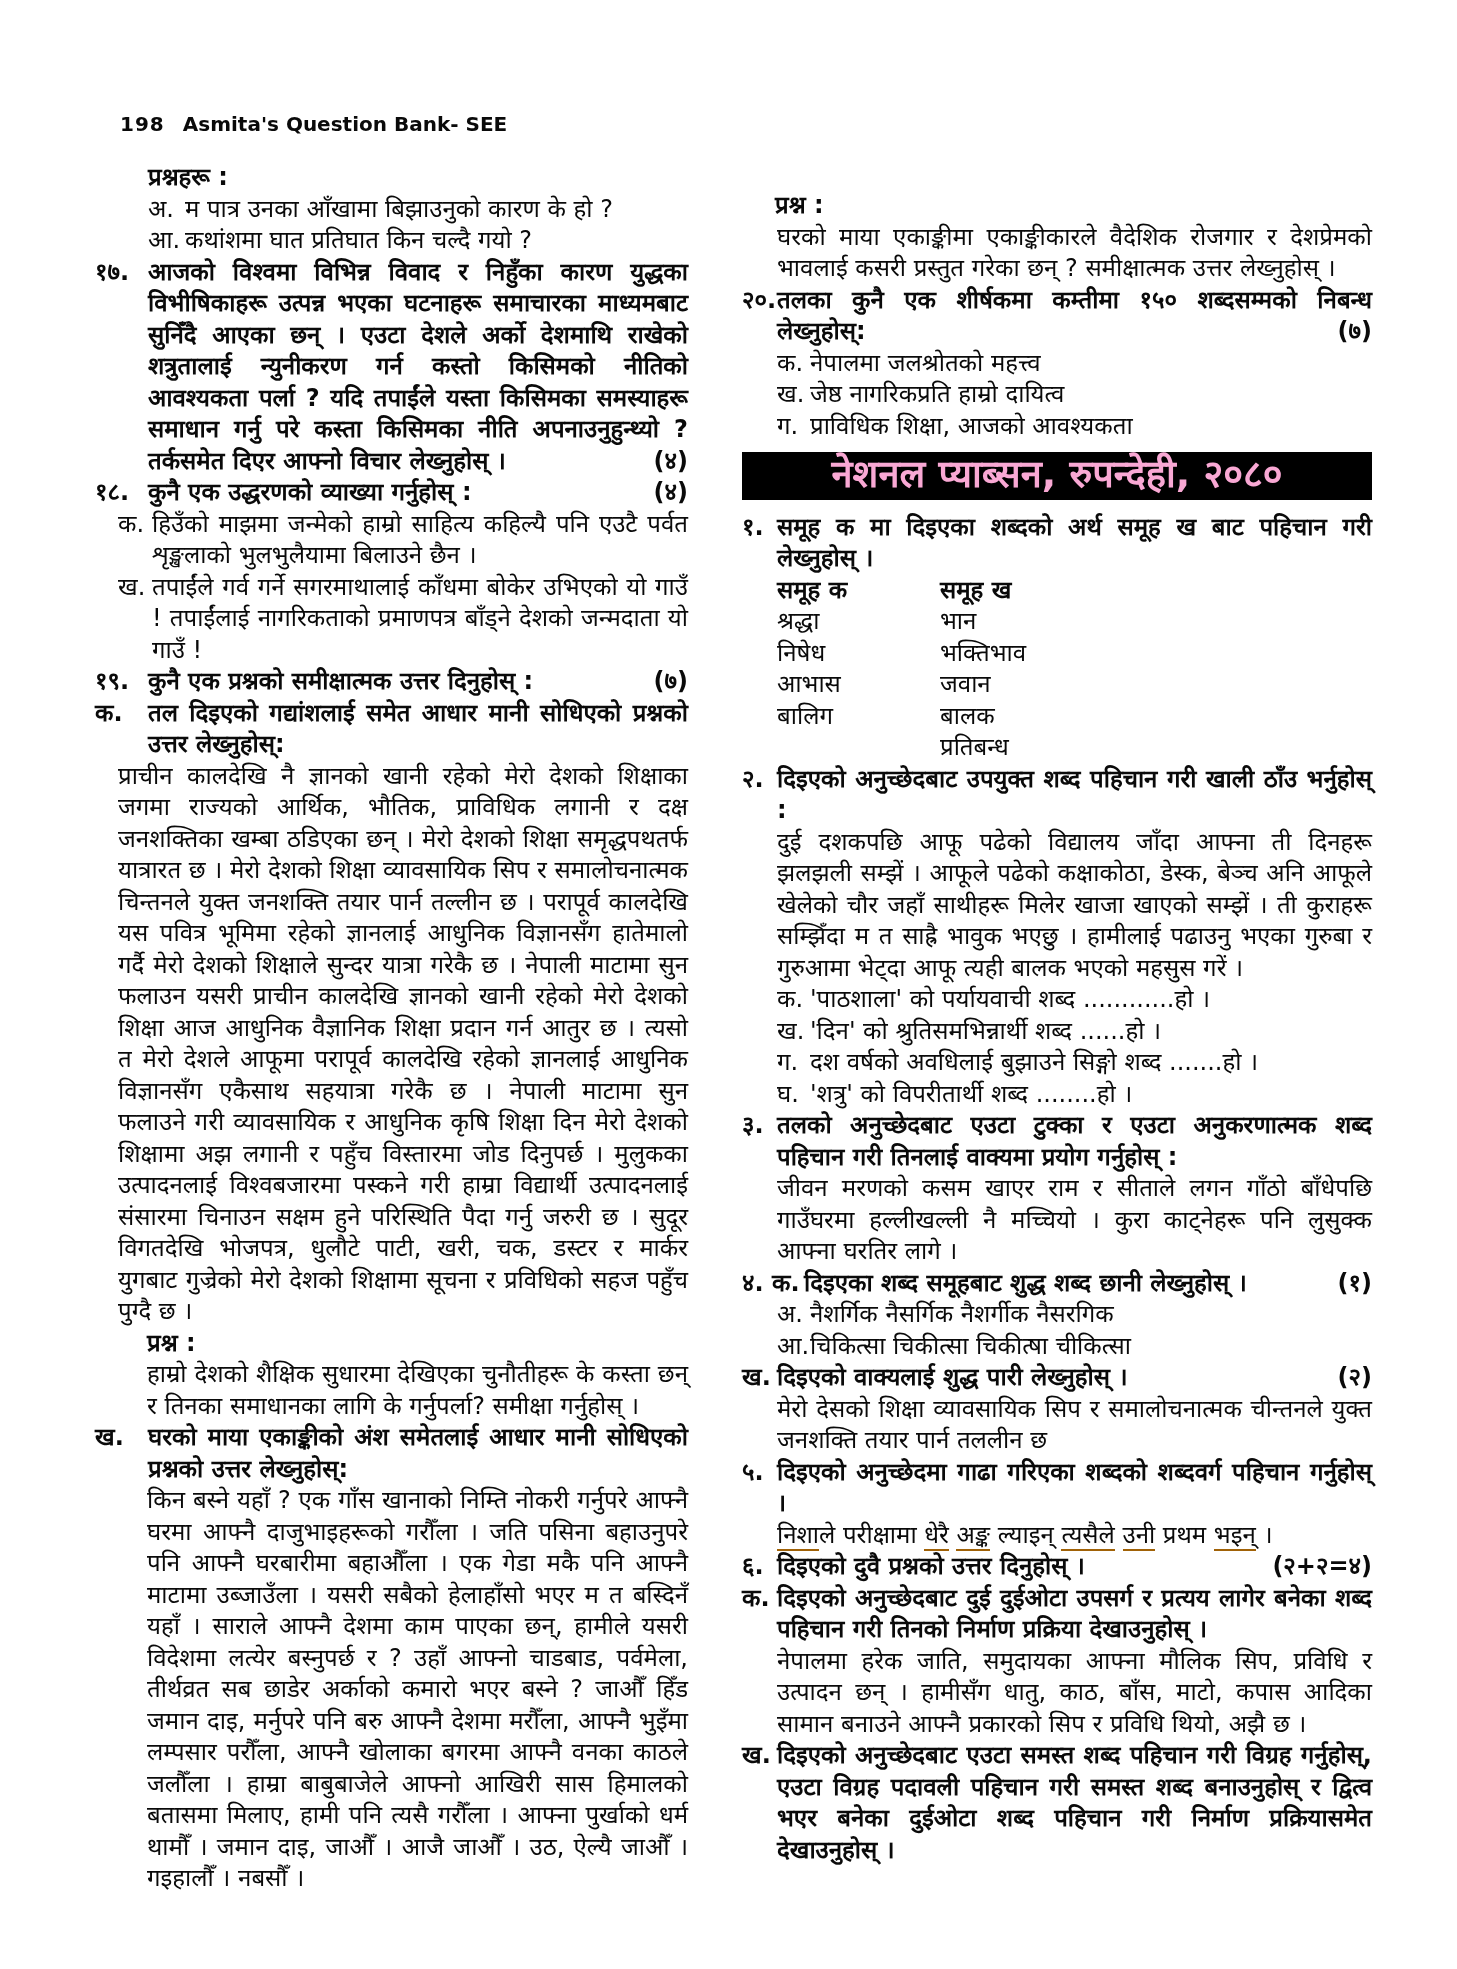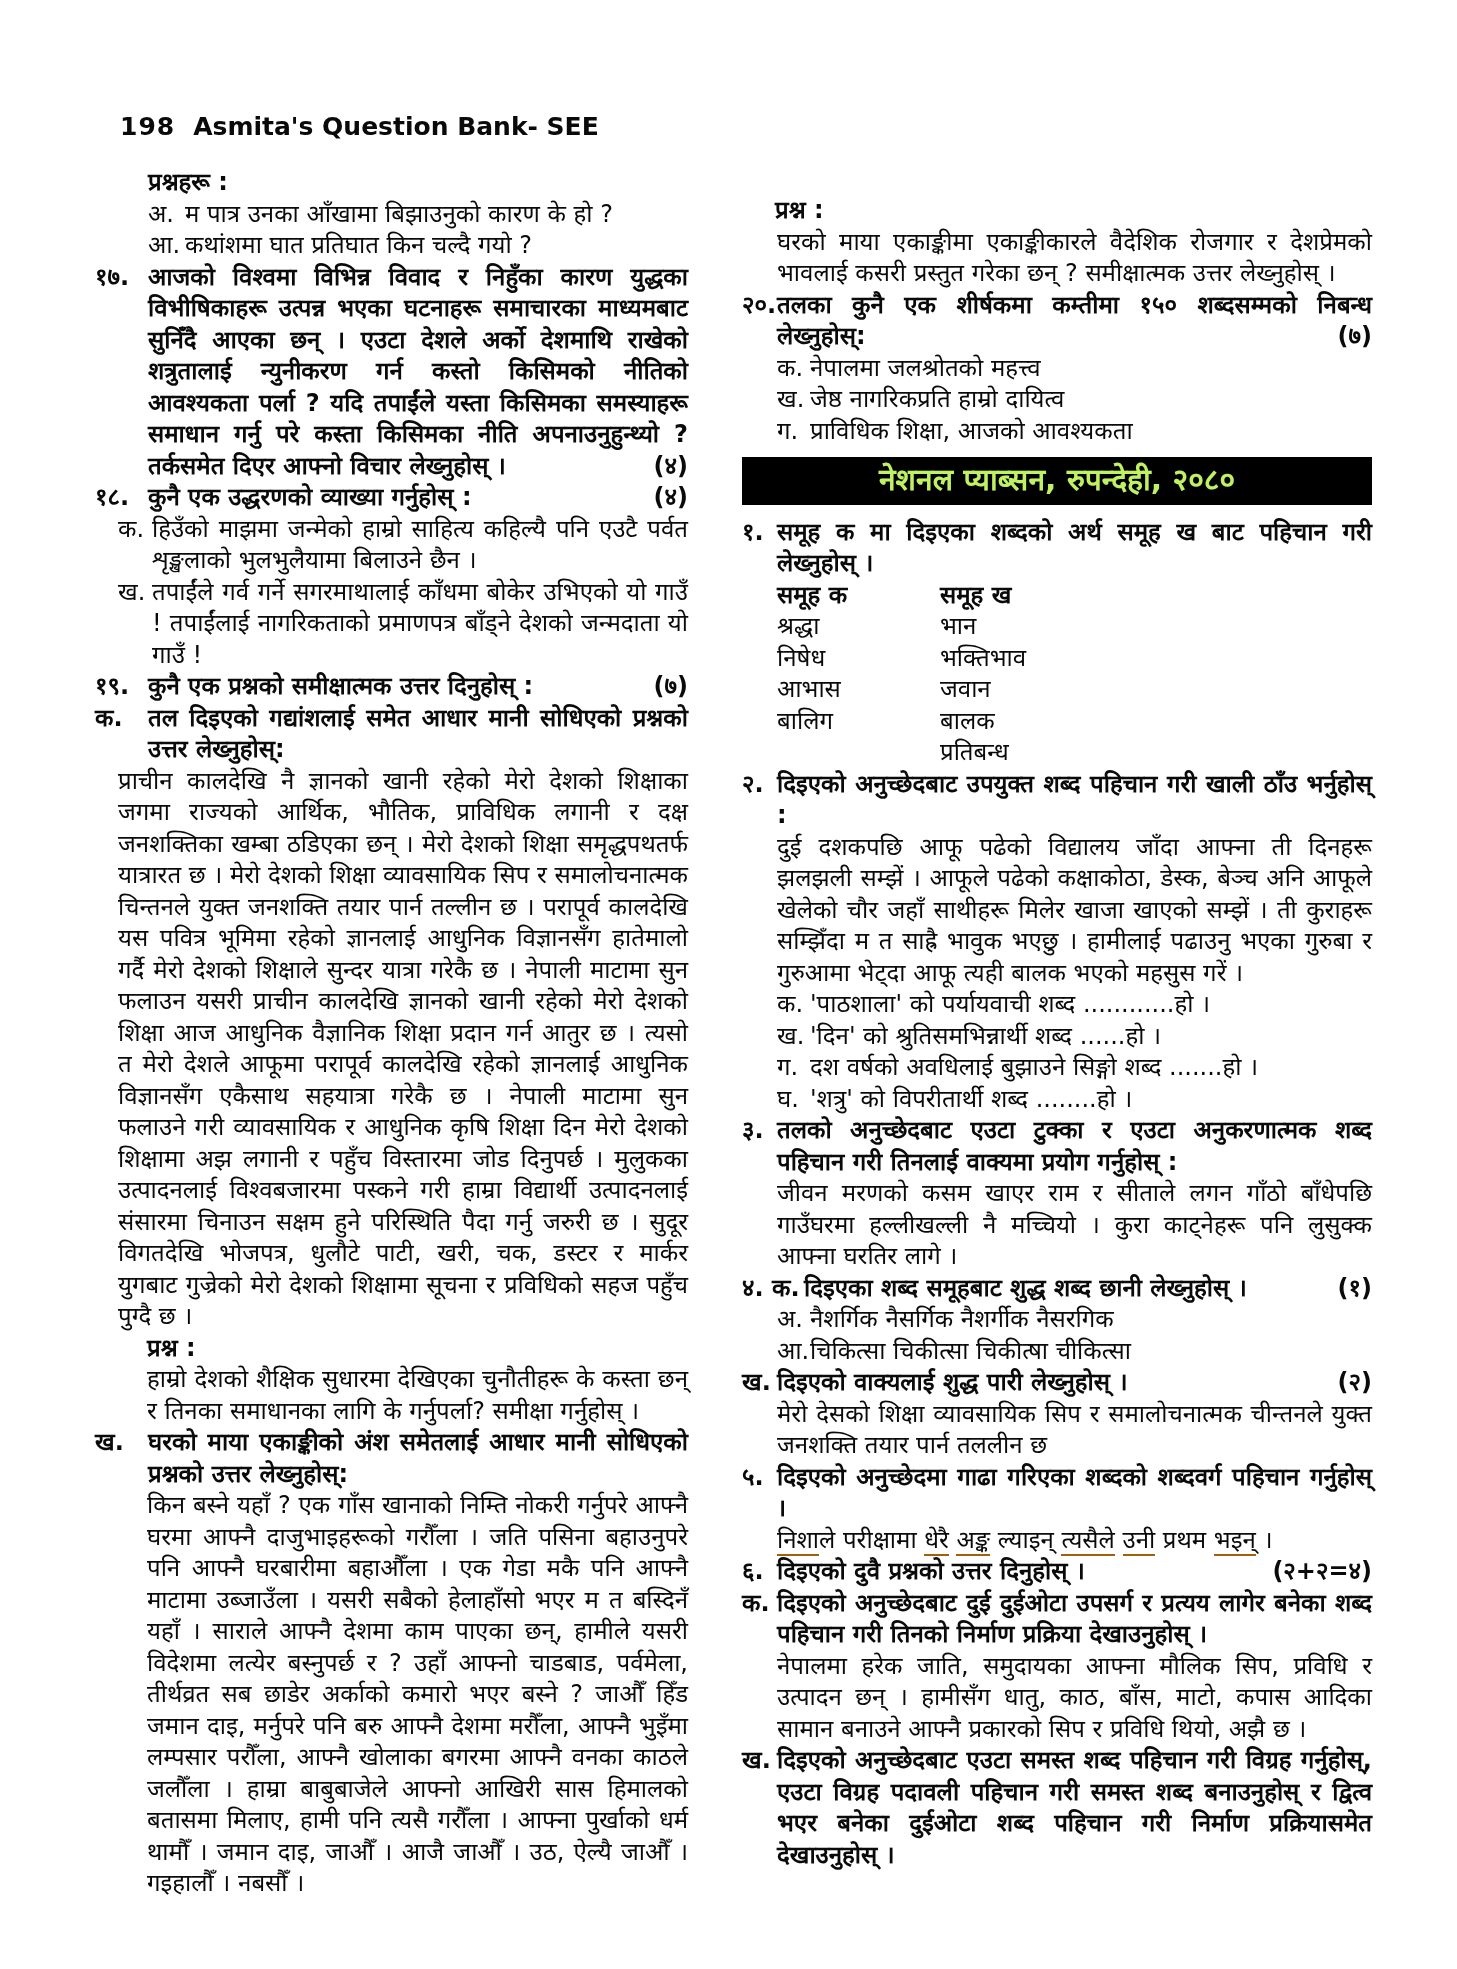"198 Asmita's Question Bank- SEE" .page-header { font-size: 25px -> 20px }
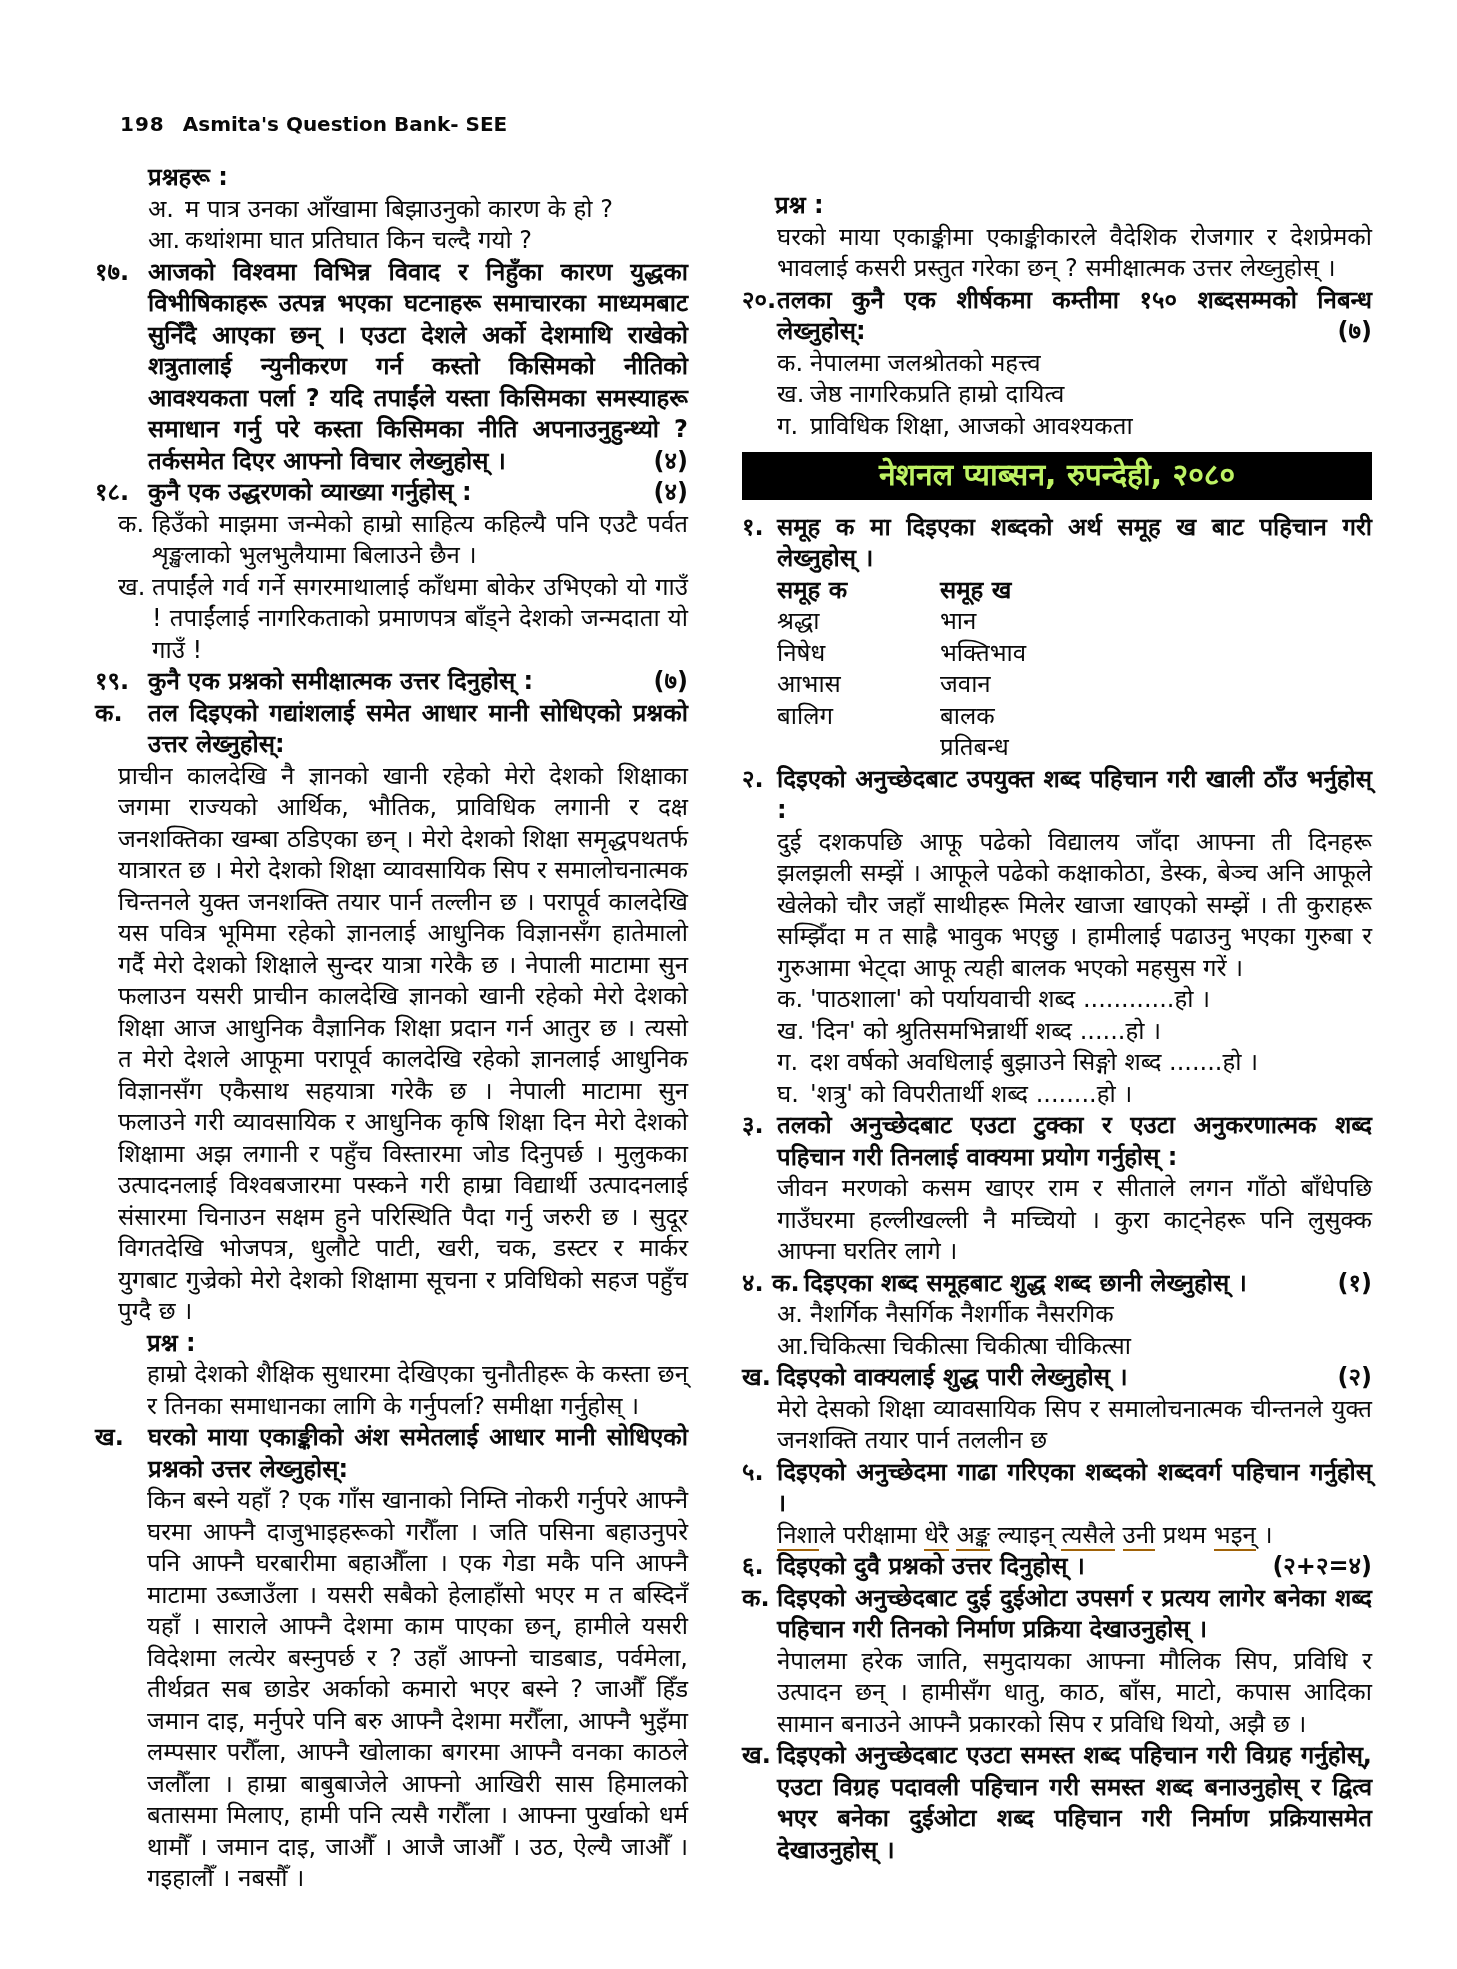"नेशनल प्याब्सन, रुपन्देही, २०८०" .banner { color: #bef264 -> #f9a8d4; font-size: 30px -> 38px }
